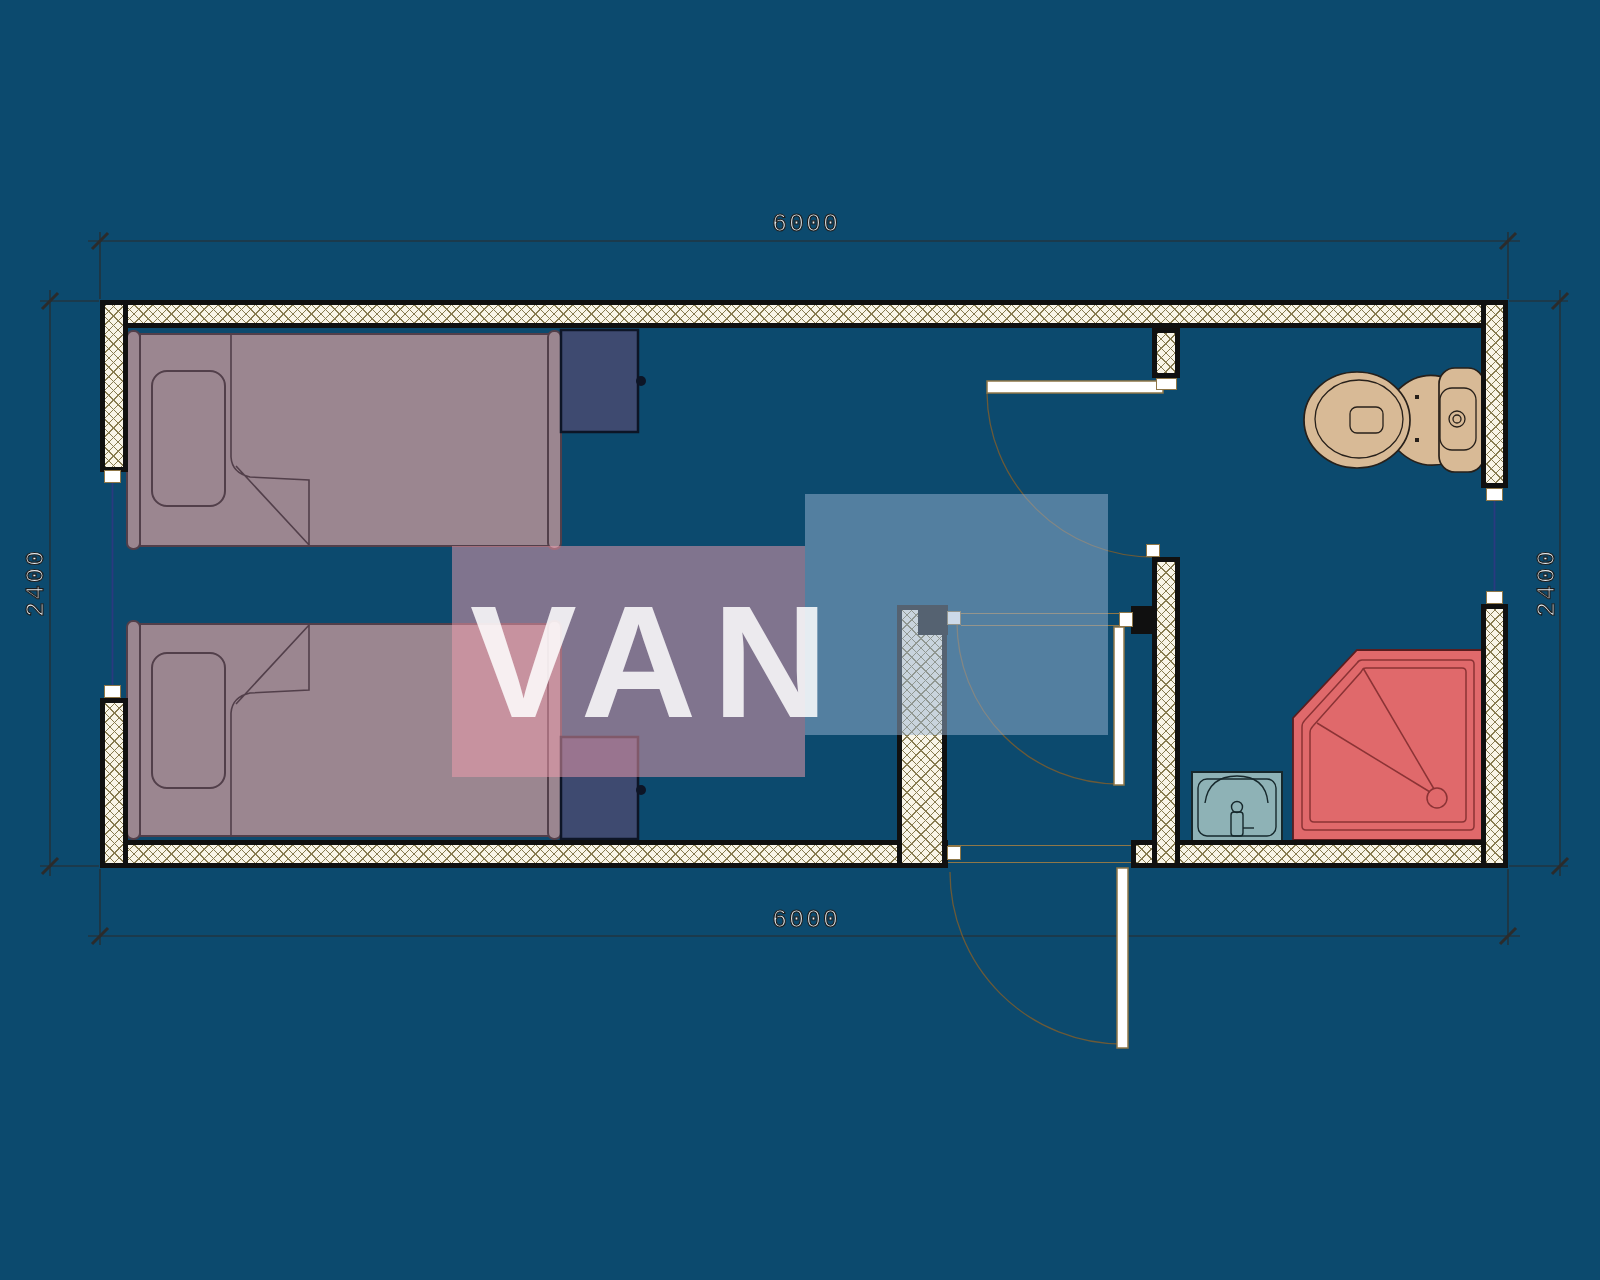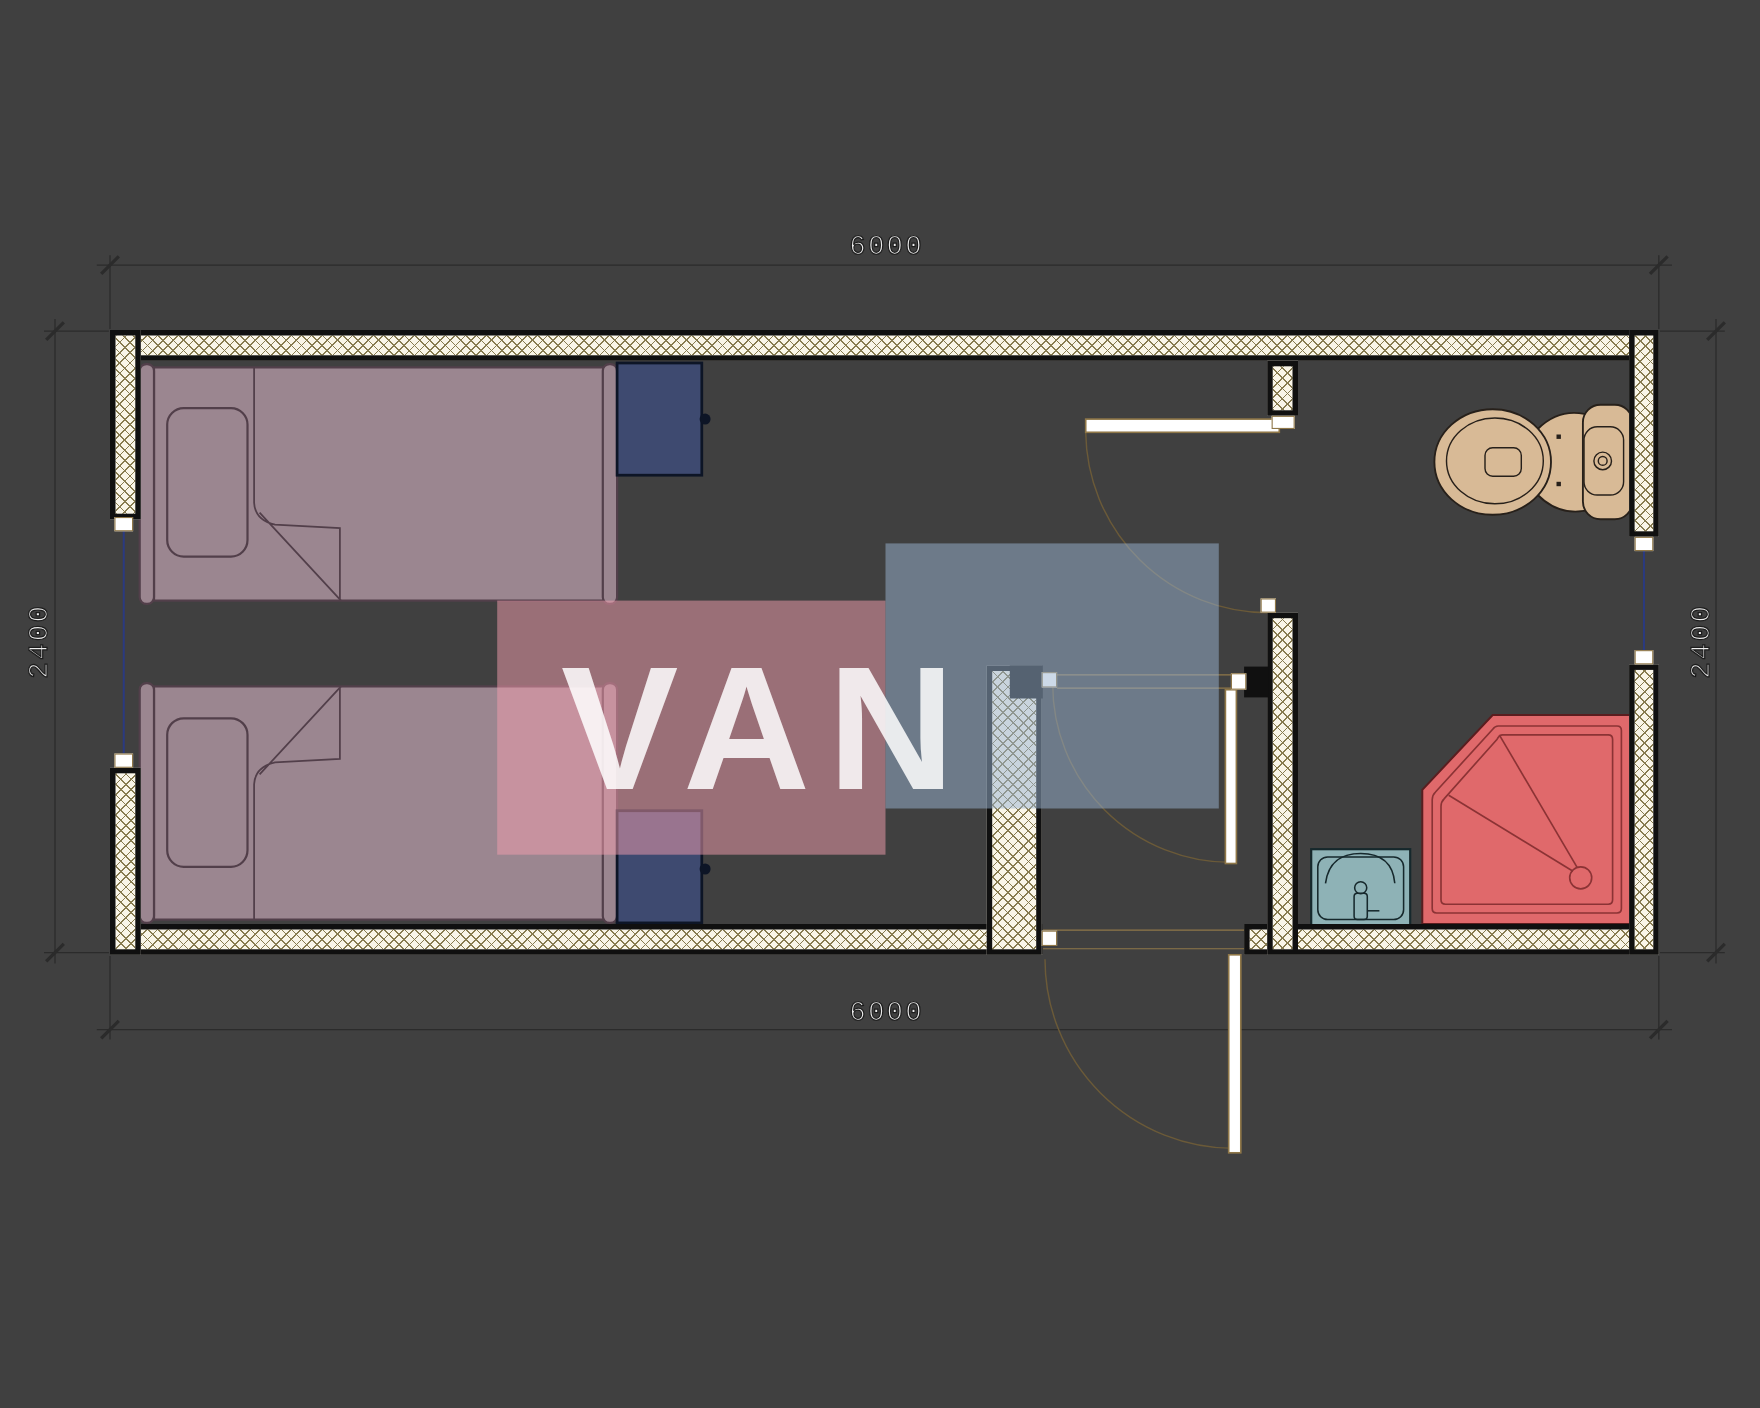"6000" .stage { background: #404040 -> #0c4a6e }
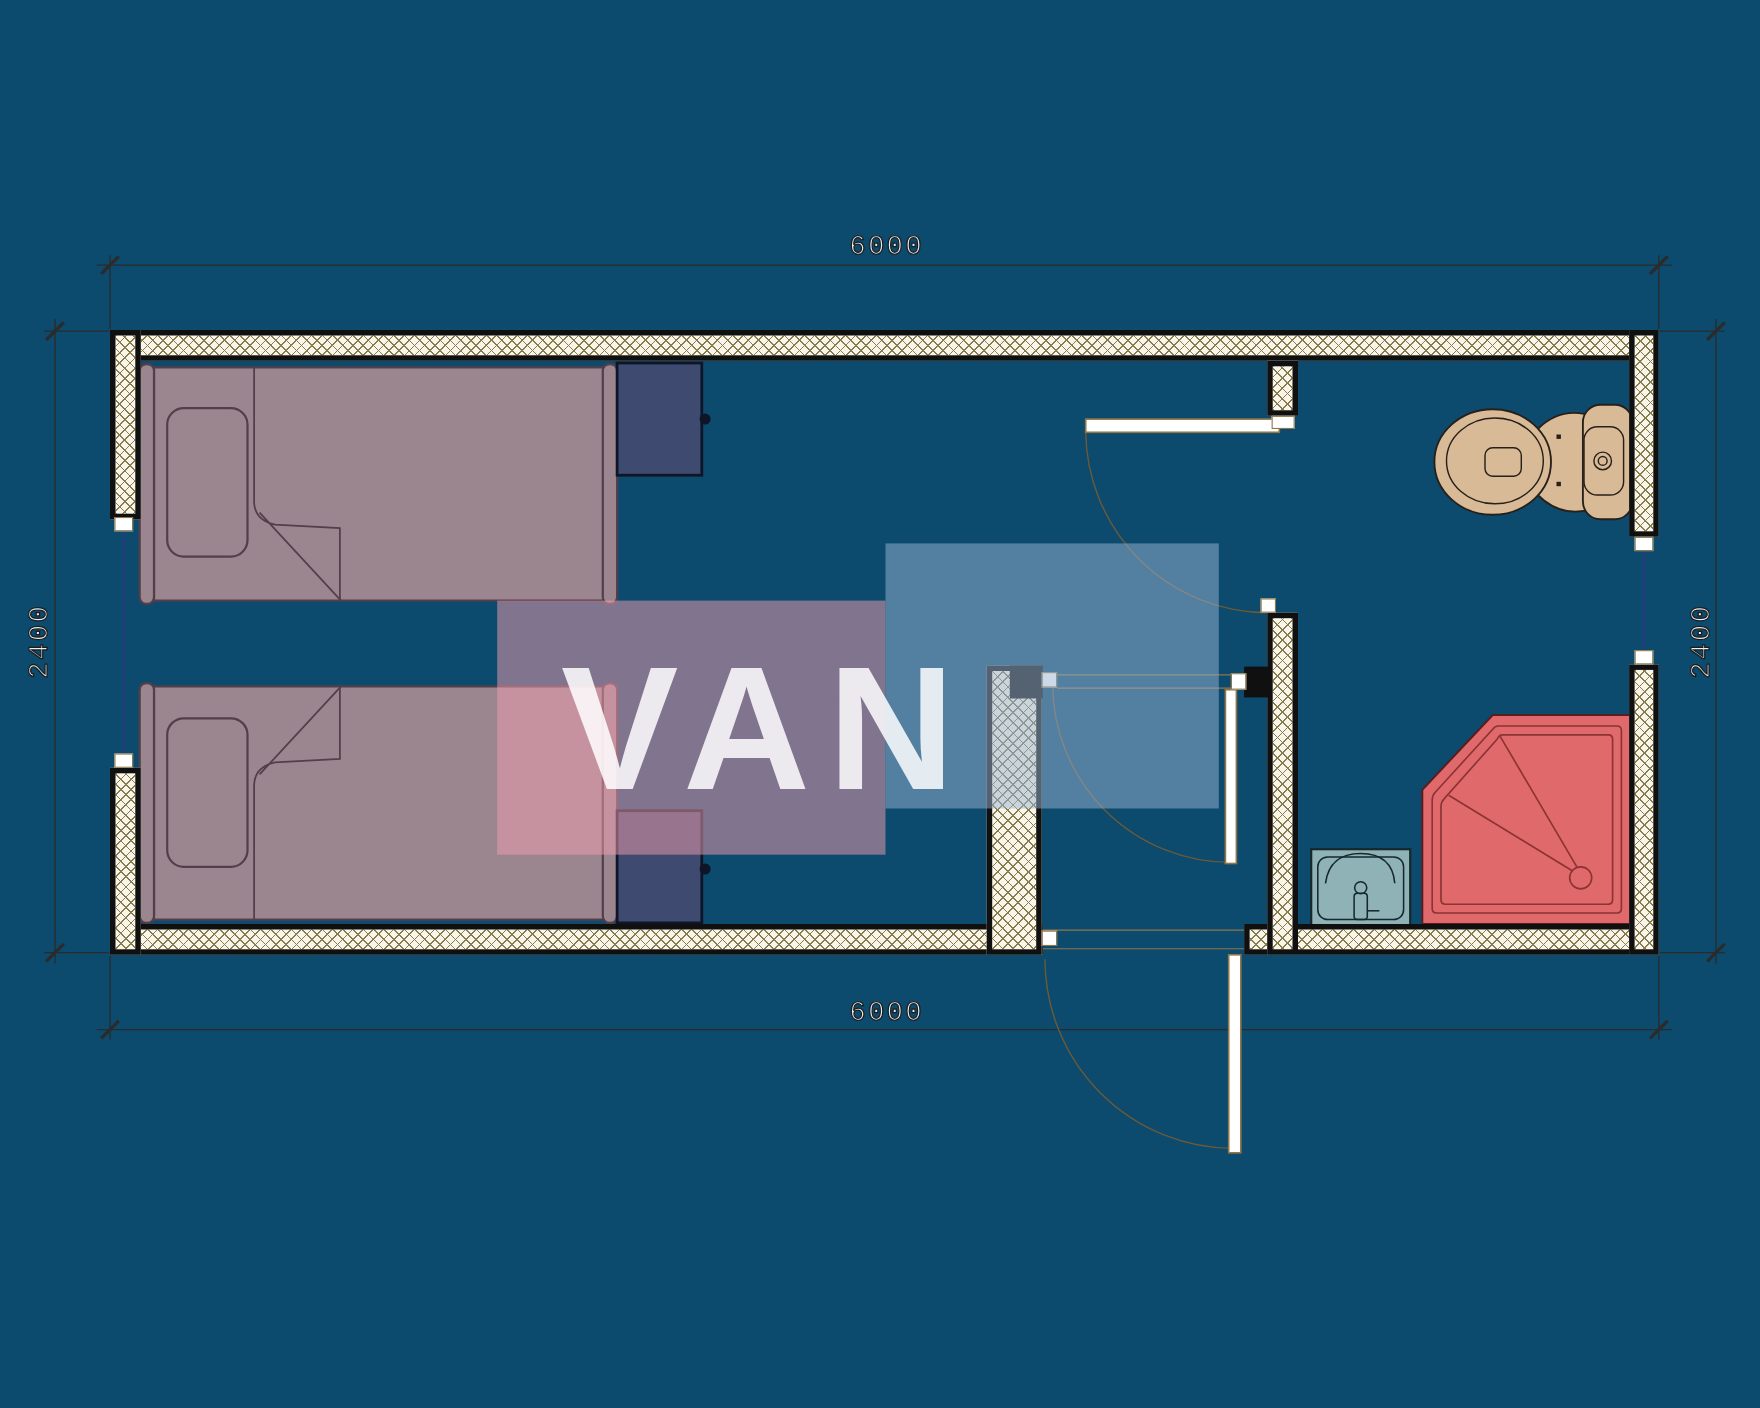"VAN" #wm-van { left: 510px -> 470px }
